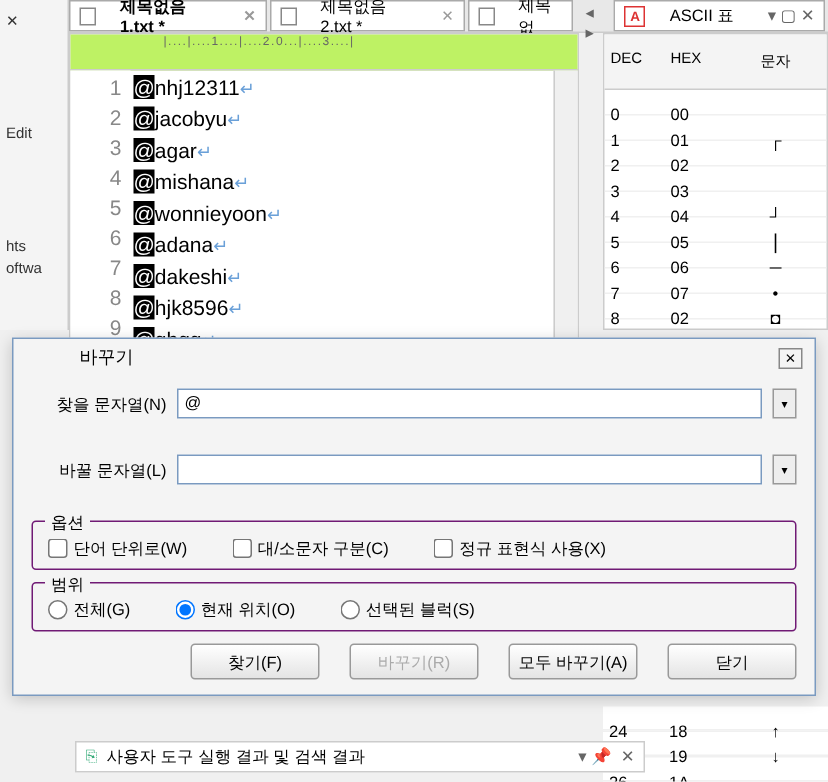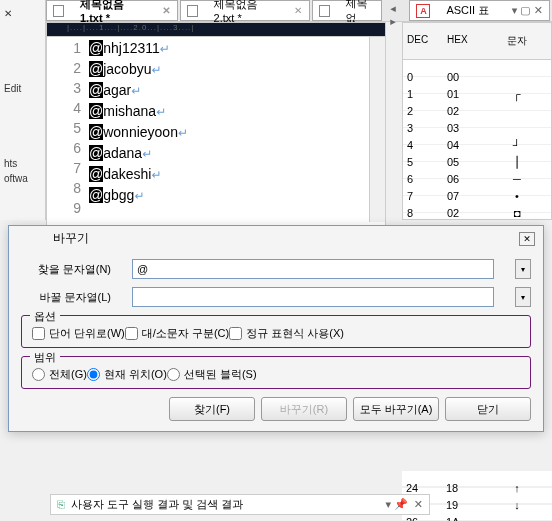"|....|....1....|....2.0...|....3....|" .ruler { background: #0f172a -> #bef264; height: 14px -> 24px; padding-left: 20px -> 62px }
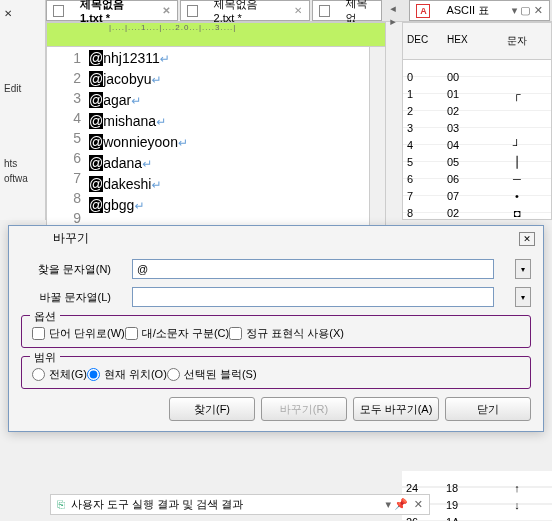"@hjk8596↵" div.code-line { html: none -> <div><span>@</span>hjk8596<span>↵</span></div> }
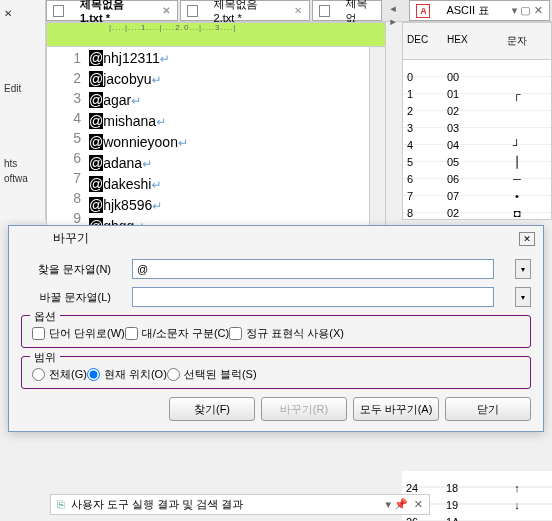"찾을 문자열(N)" .row { gap: 21px -> 7px; margin-bottom: 8px -> 24px }
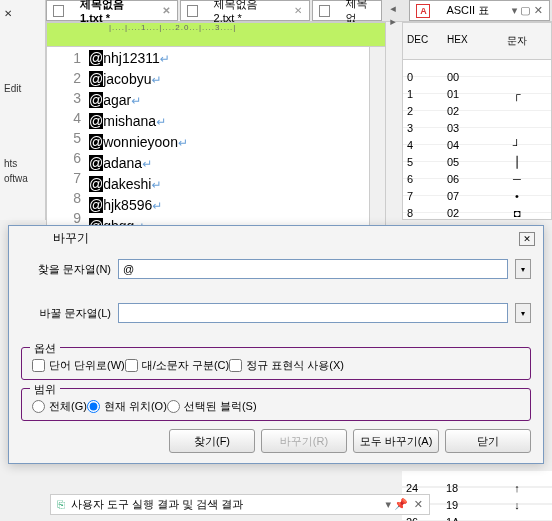"단어 단위로(W)" .opts { gap: none -> 30px }
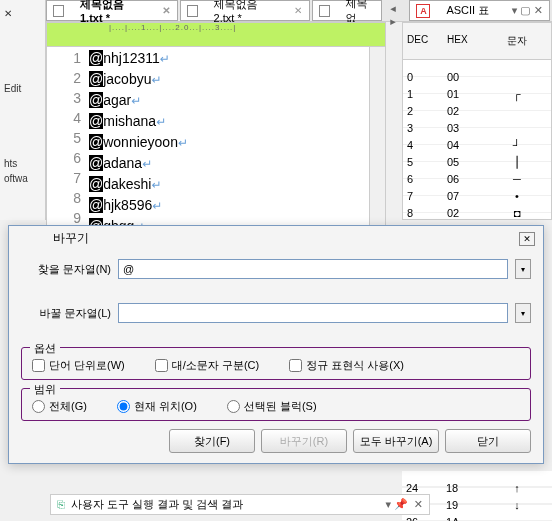"찾기(F)" .btns { gap: 6px -> 20px }
